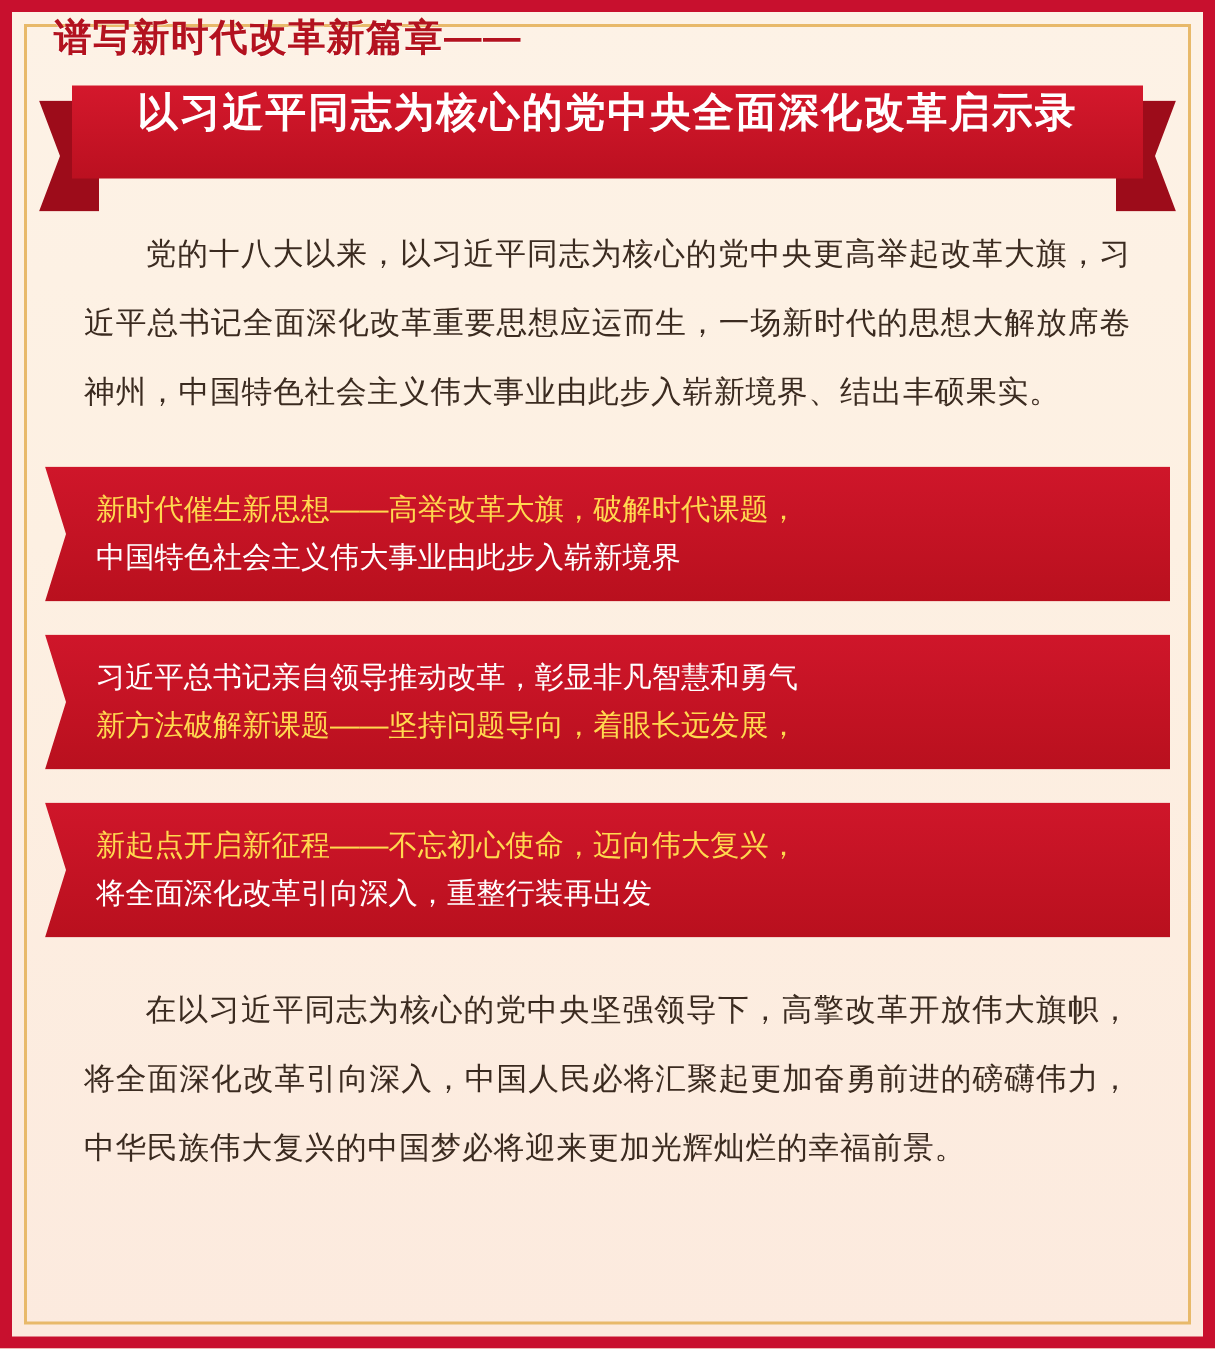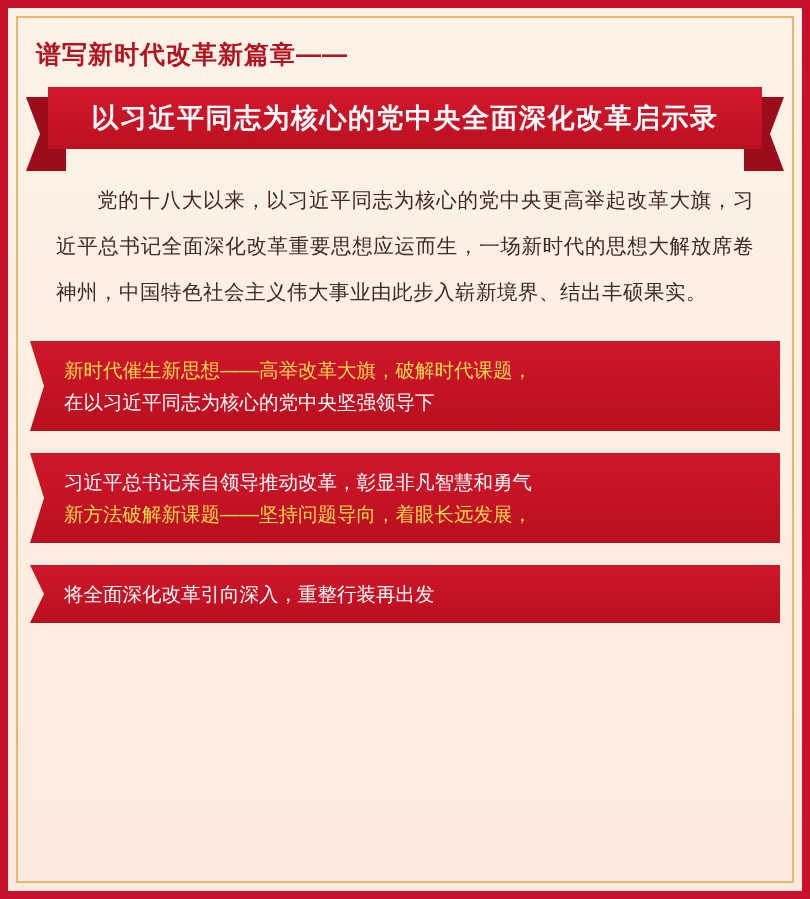"谱写新时代改革新篇章——" .header { padding-top: 30px -> none }
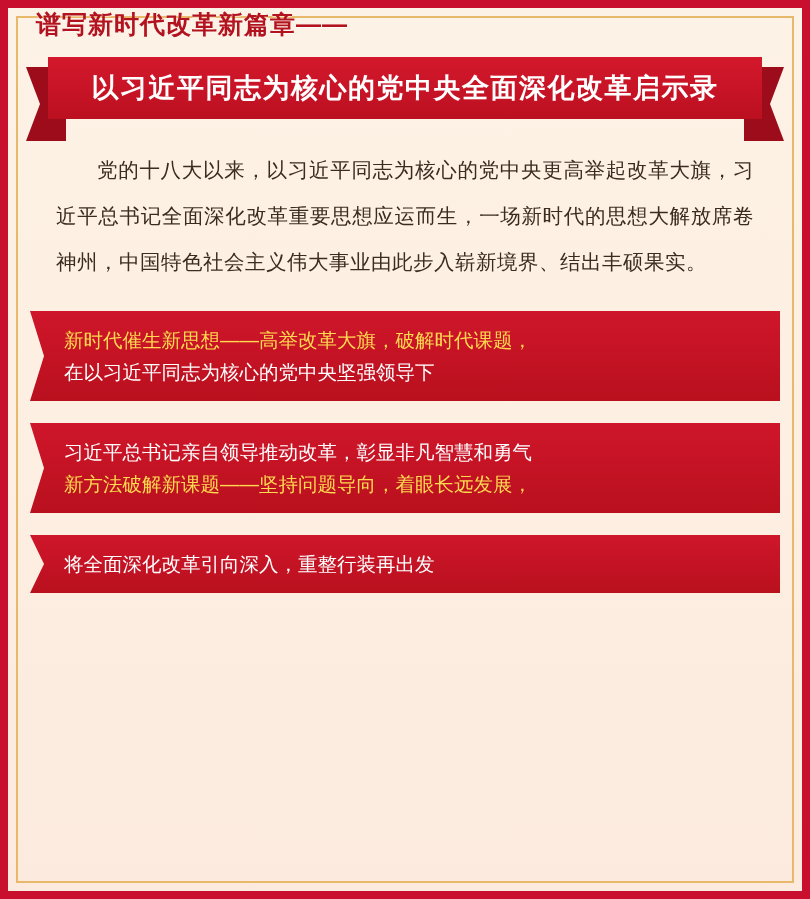"以习近平同志为核心的党中央全面深化改革启示录" .banner { align-items: center -> none }
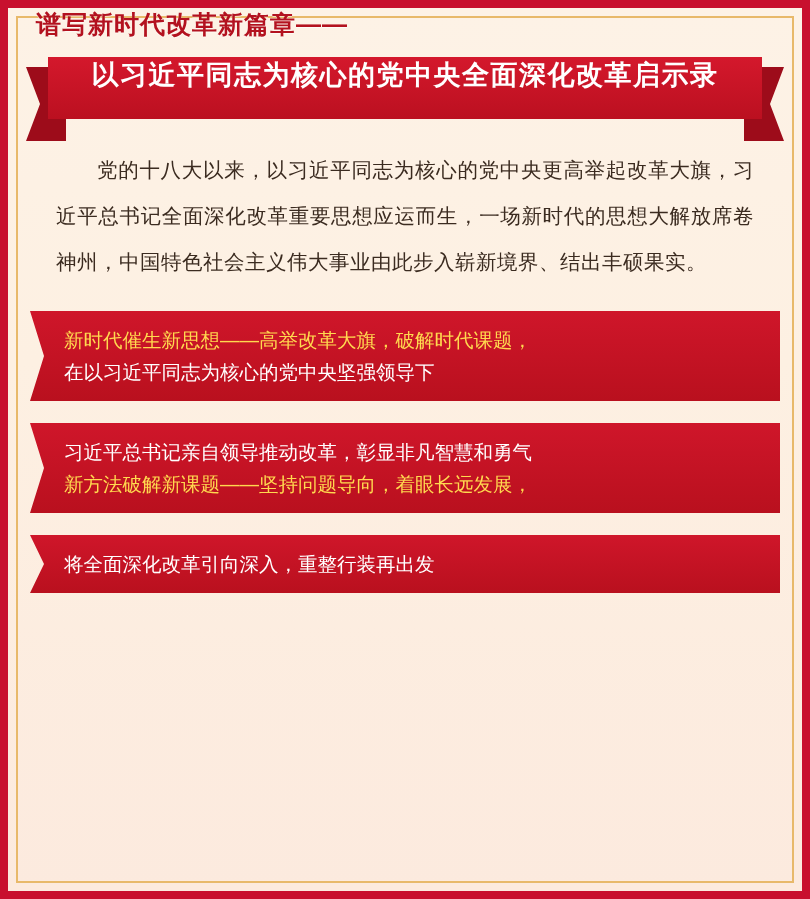"在以习近平同志为核心的党中央坚强领导下" div.line { text: 在以习近平同志为核心的党中央坚强领导下 -> 中国特色社会主义伟大事业由此步入崭新境界 }
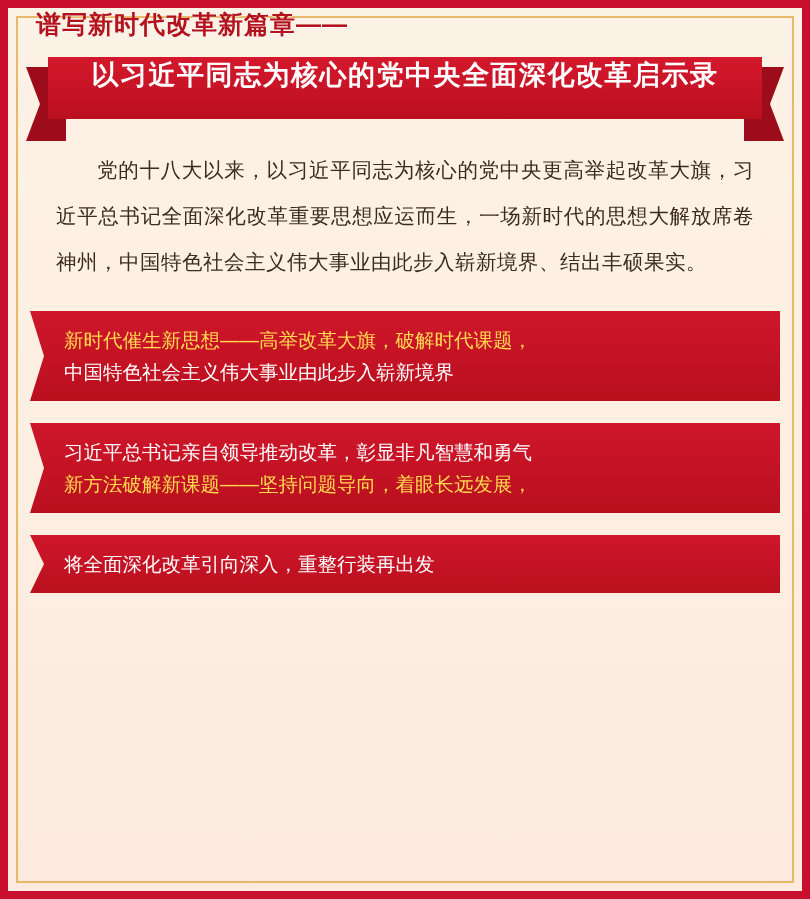"新起点开启新征程——不忘初心使命，迈向伟大复兴，" div.line { html: none -> <div>新起点开启新征程——不忘初心使命，迈向伟大复兴，</div> }
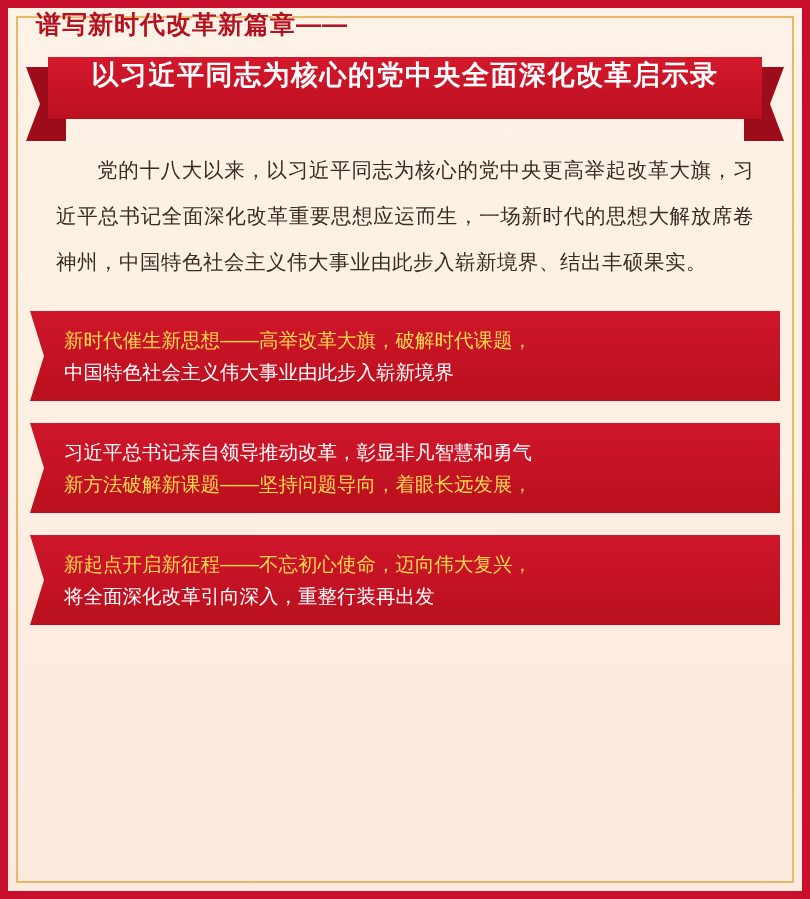"在以习近平同志为核心的党中央坚强领导下，高擎改革开放伟大旗帜，将全面深化改革引向" p.para { html: none -> <p>在以习近平同志为核心的党中央坚强领导下，高擎改革开放伟大旗帜，将全面深化改革引向深入，中国人民必将汇聚起更加奋勇前进的磅礴伟力，中华民族伟大复兴的中国梦必将迎来更加光辉灿烂的幸福前景。</p> }
